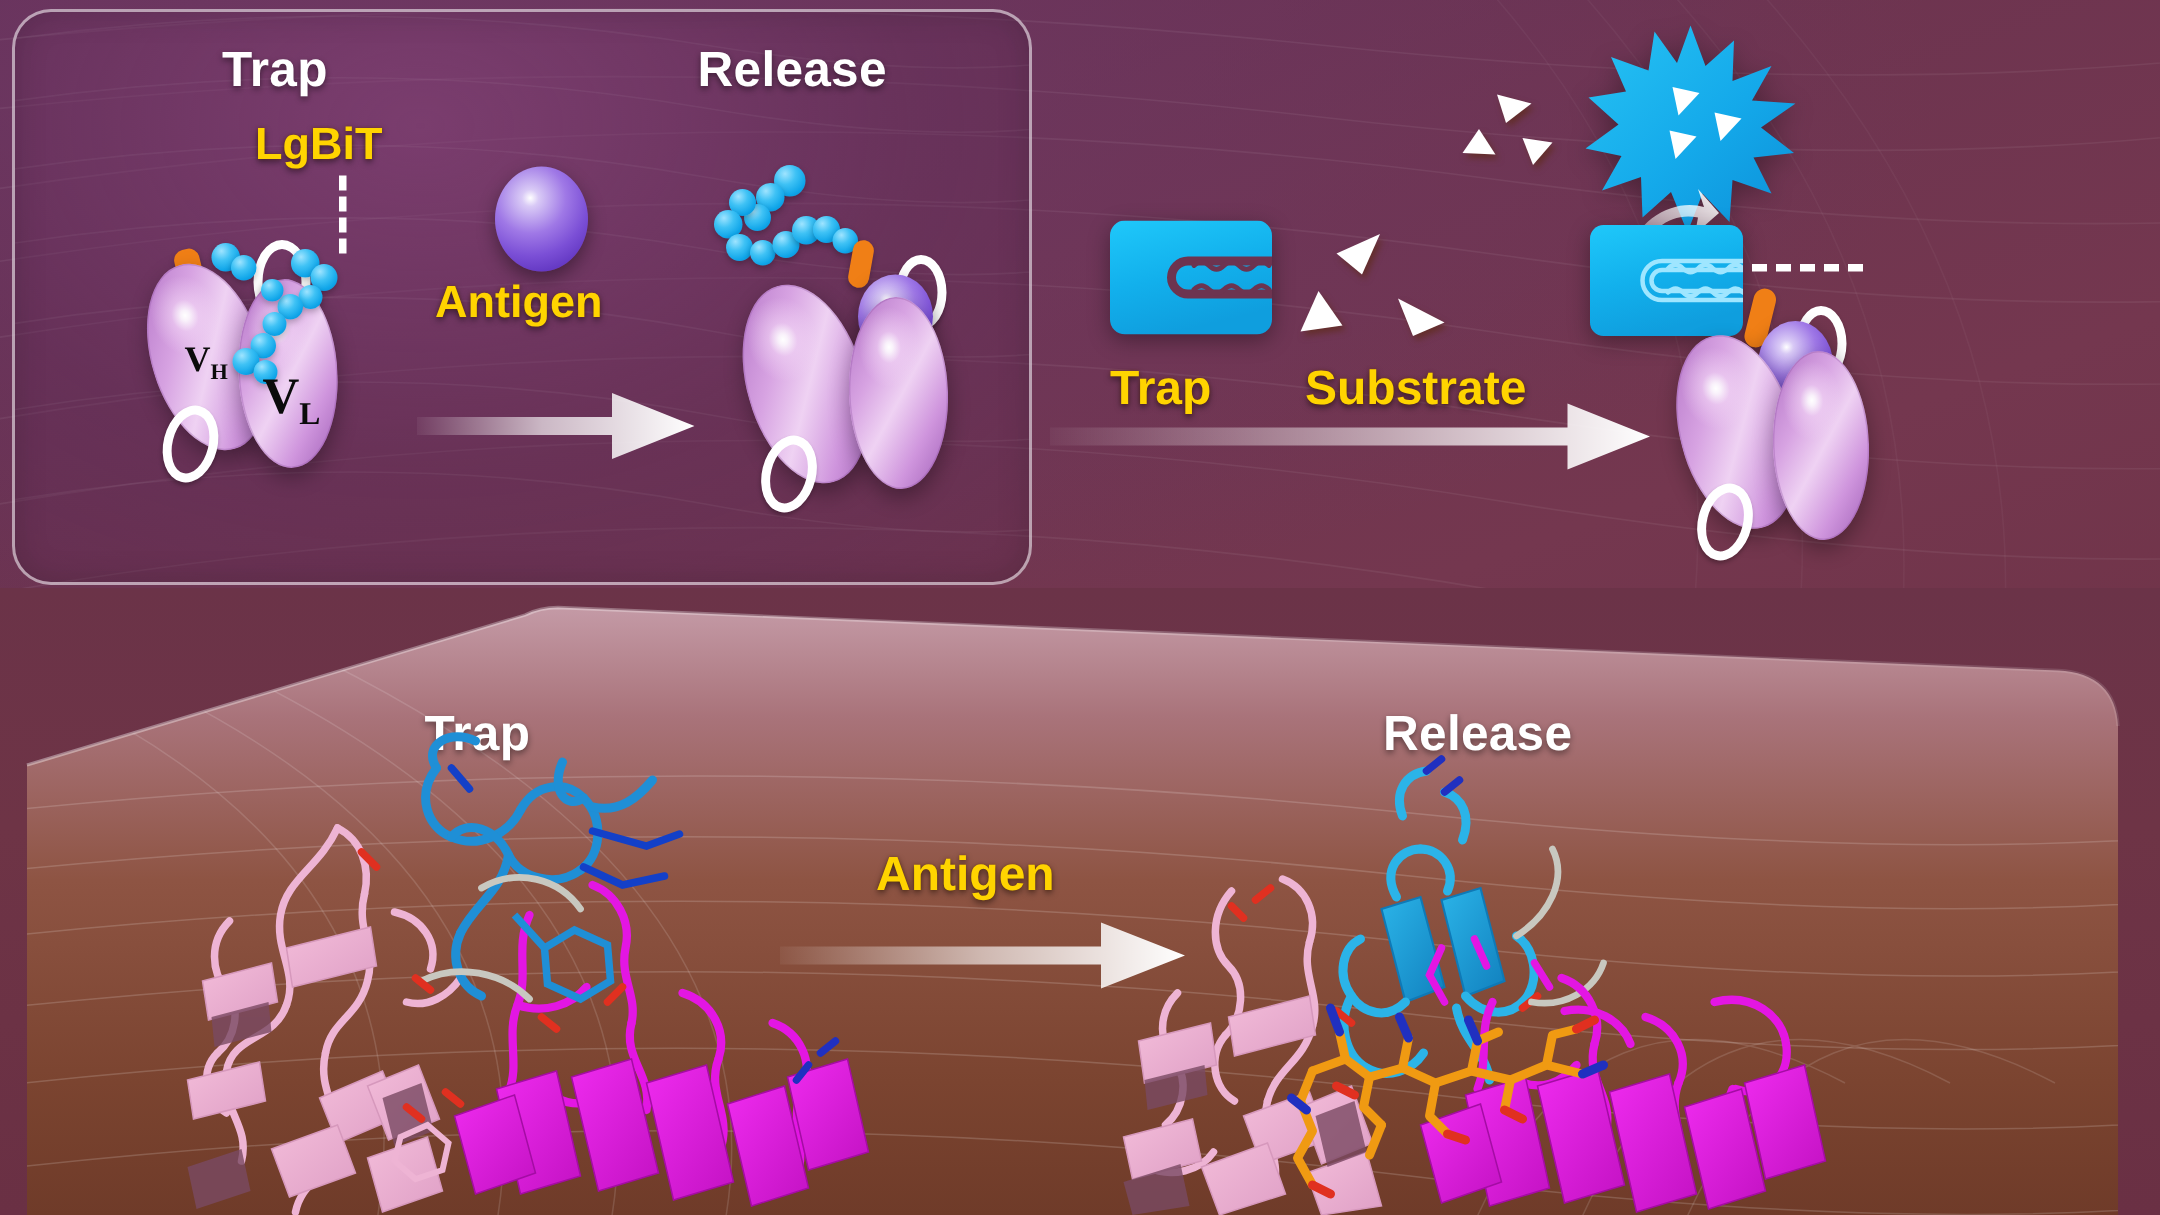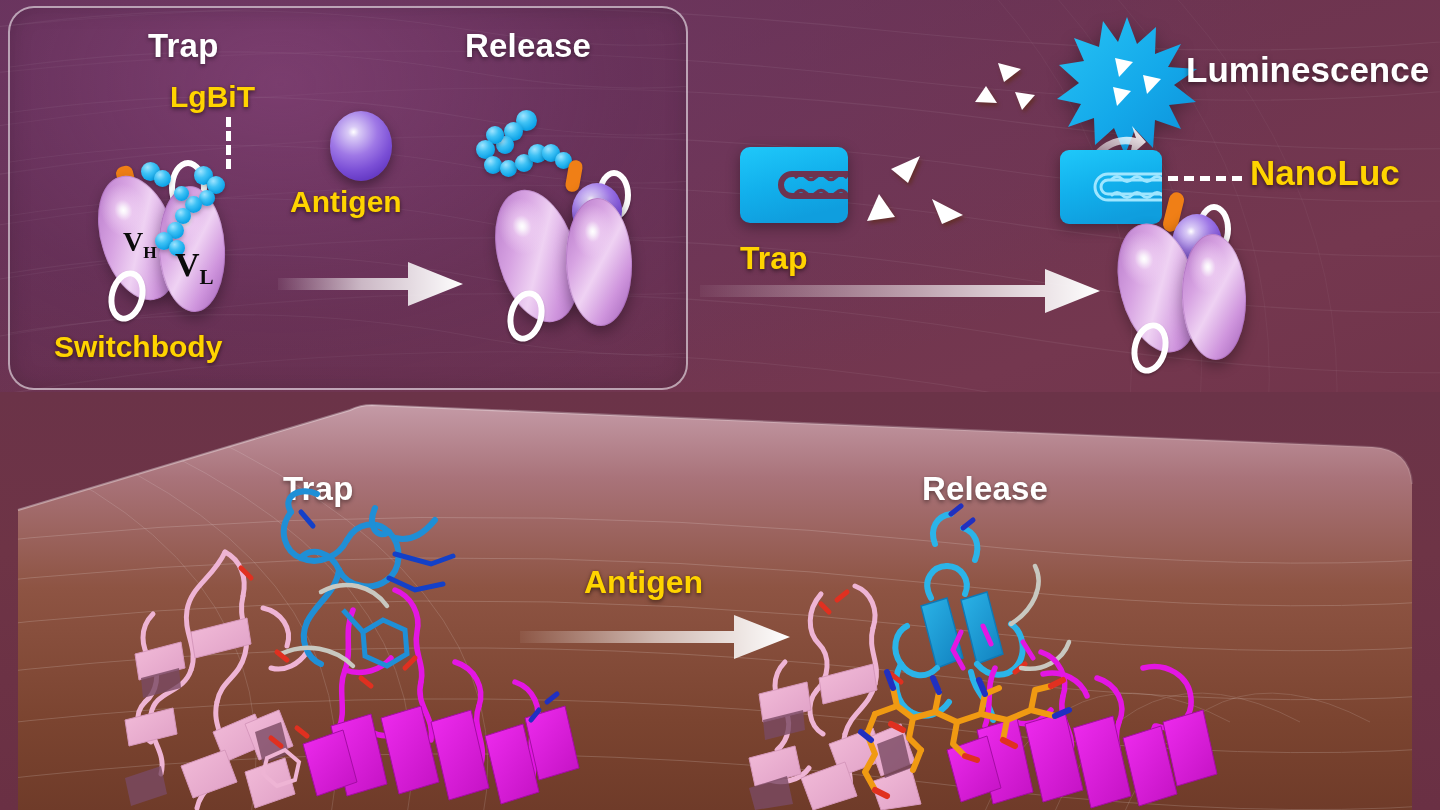"Luminescence" div.wlabel { html: <div>Luminescence</div> -> none }
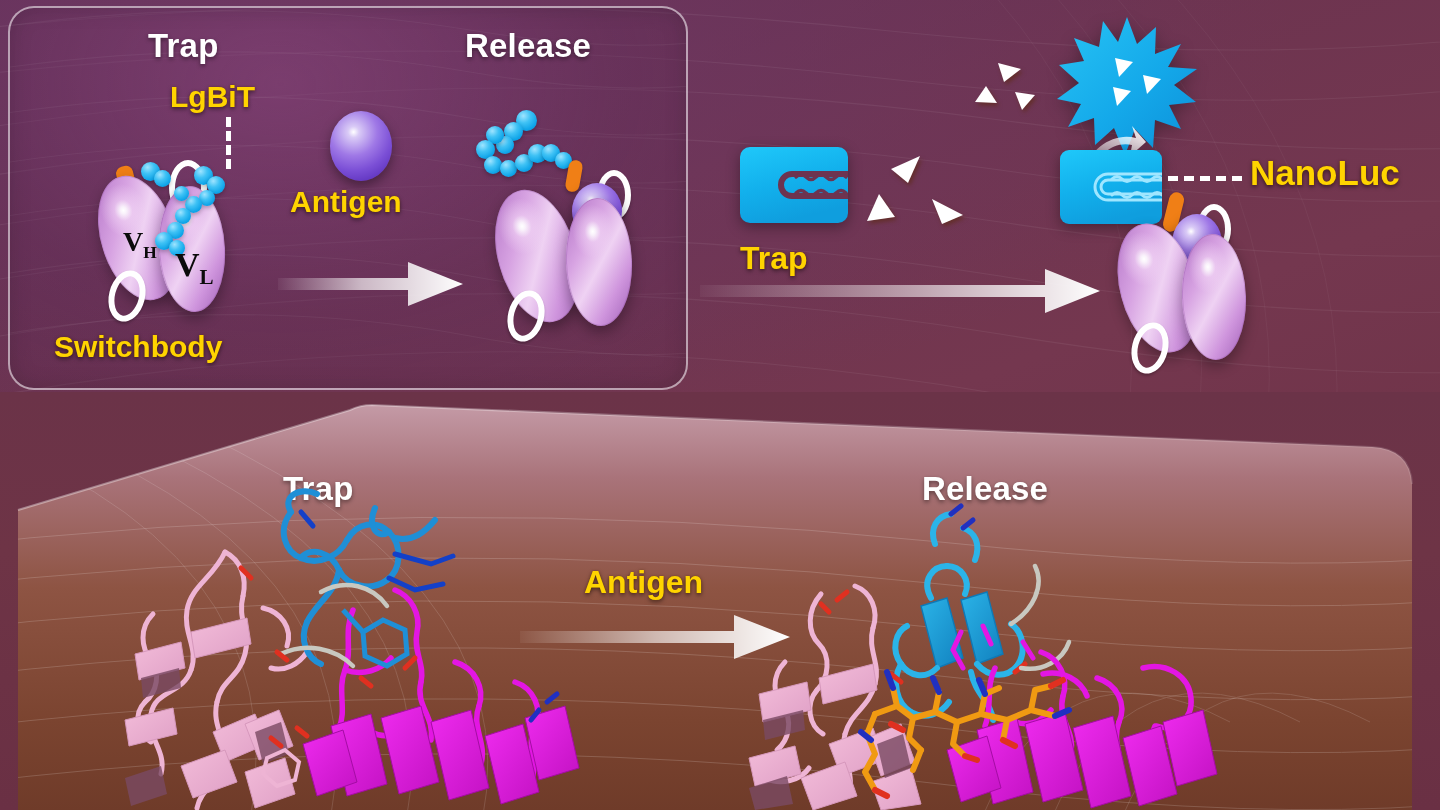"NanoLuc" div.ylabel { html: <div>NanoLuc</div> -> none }
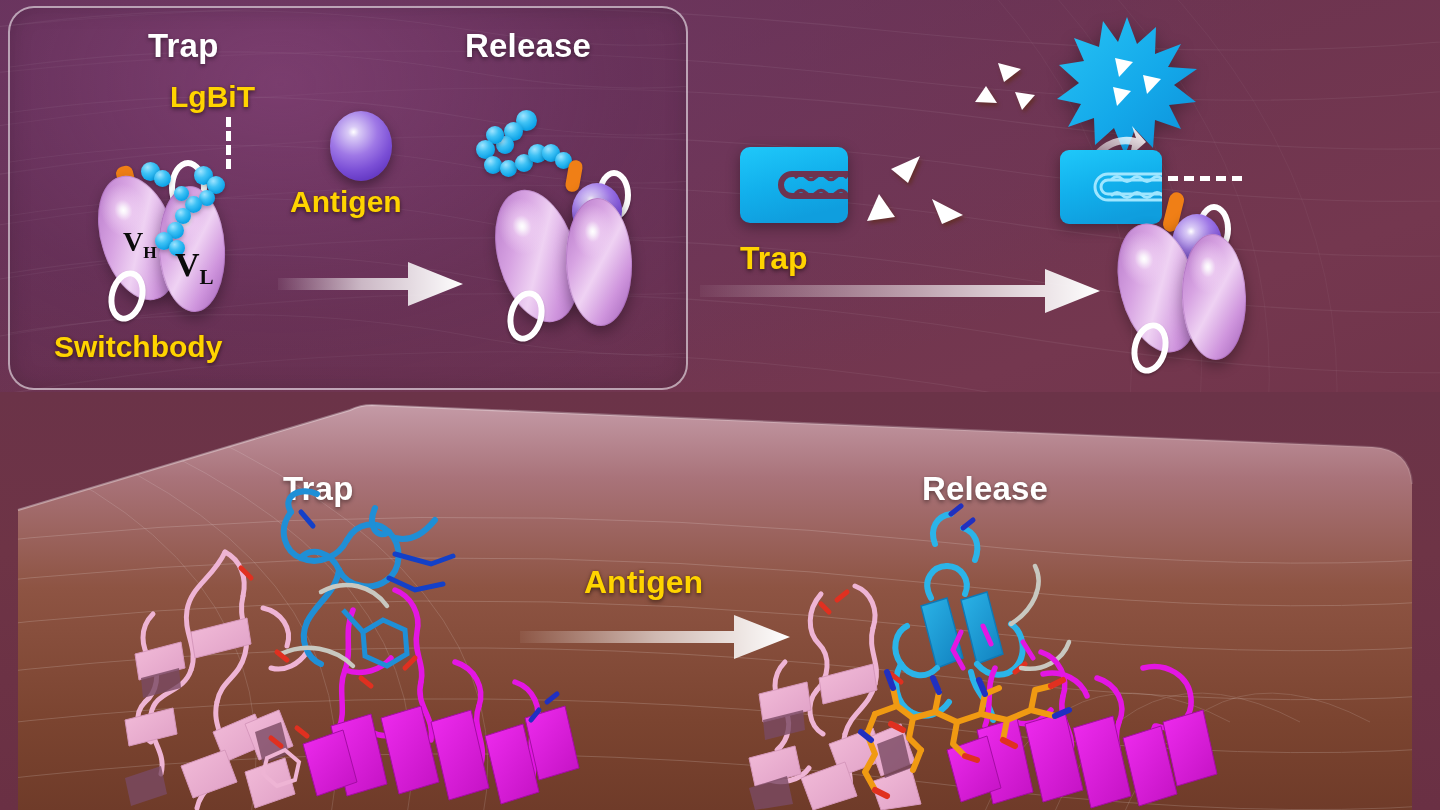"VH" div.dom-label { font-size: 28px -> 24px }
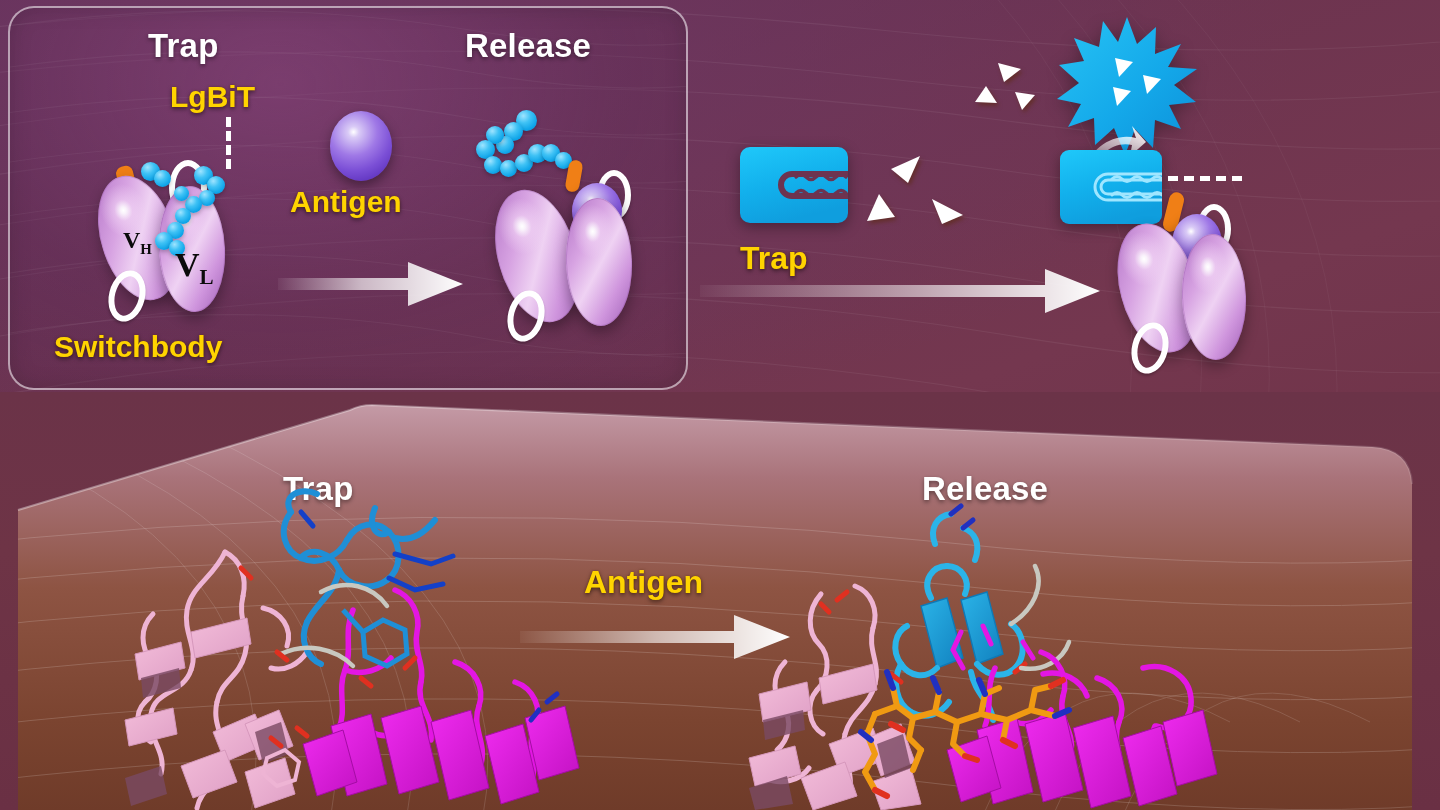"Substrate" div.ylabel { html: none -> <div>Substrate</div> }
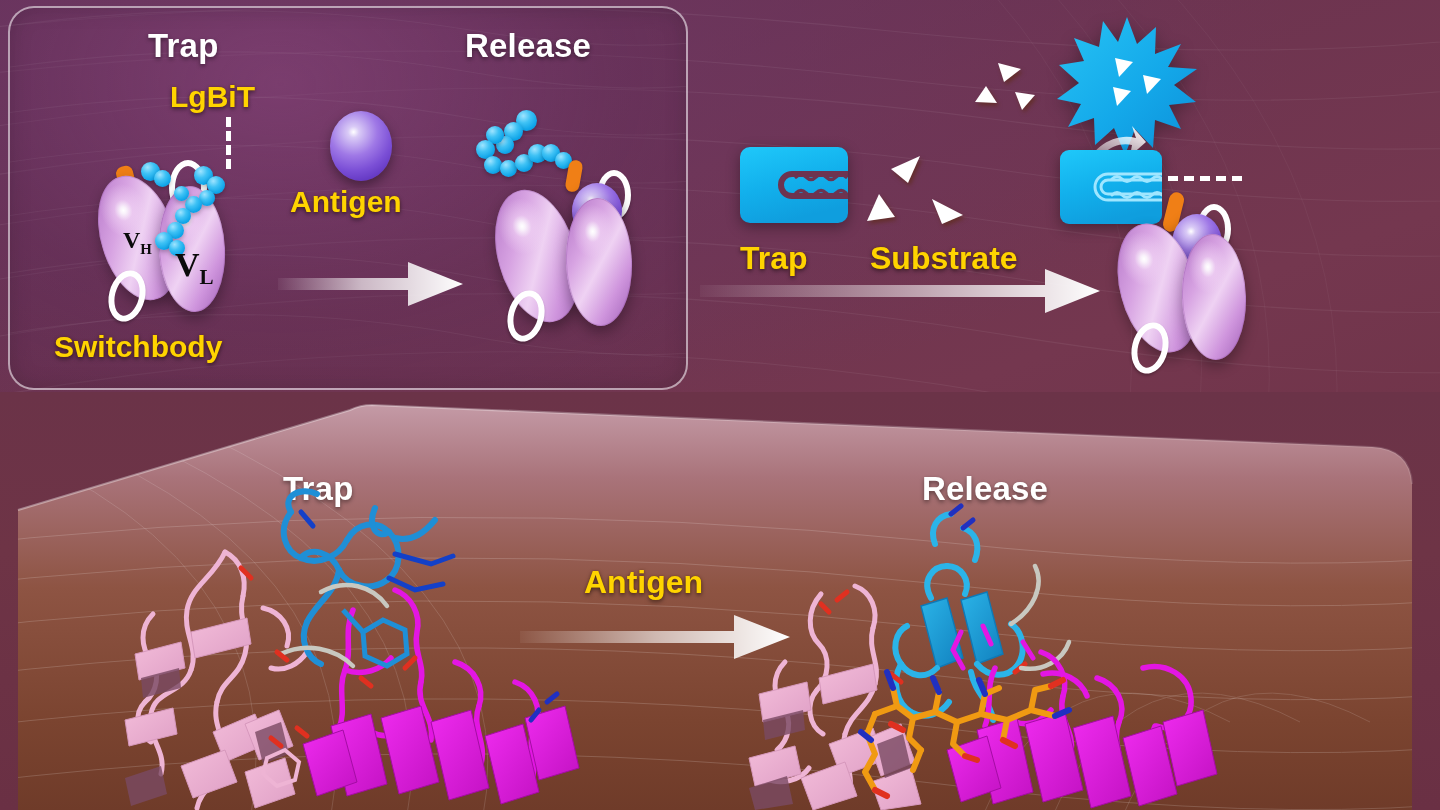"Switchbody" div.ylabel { html: <div>Switchbody</div> -> none }
